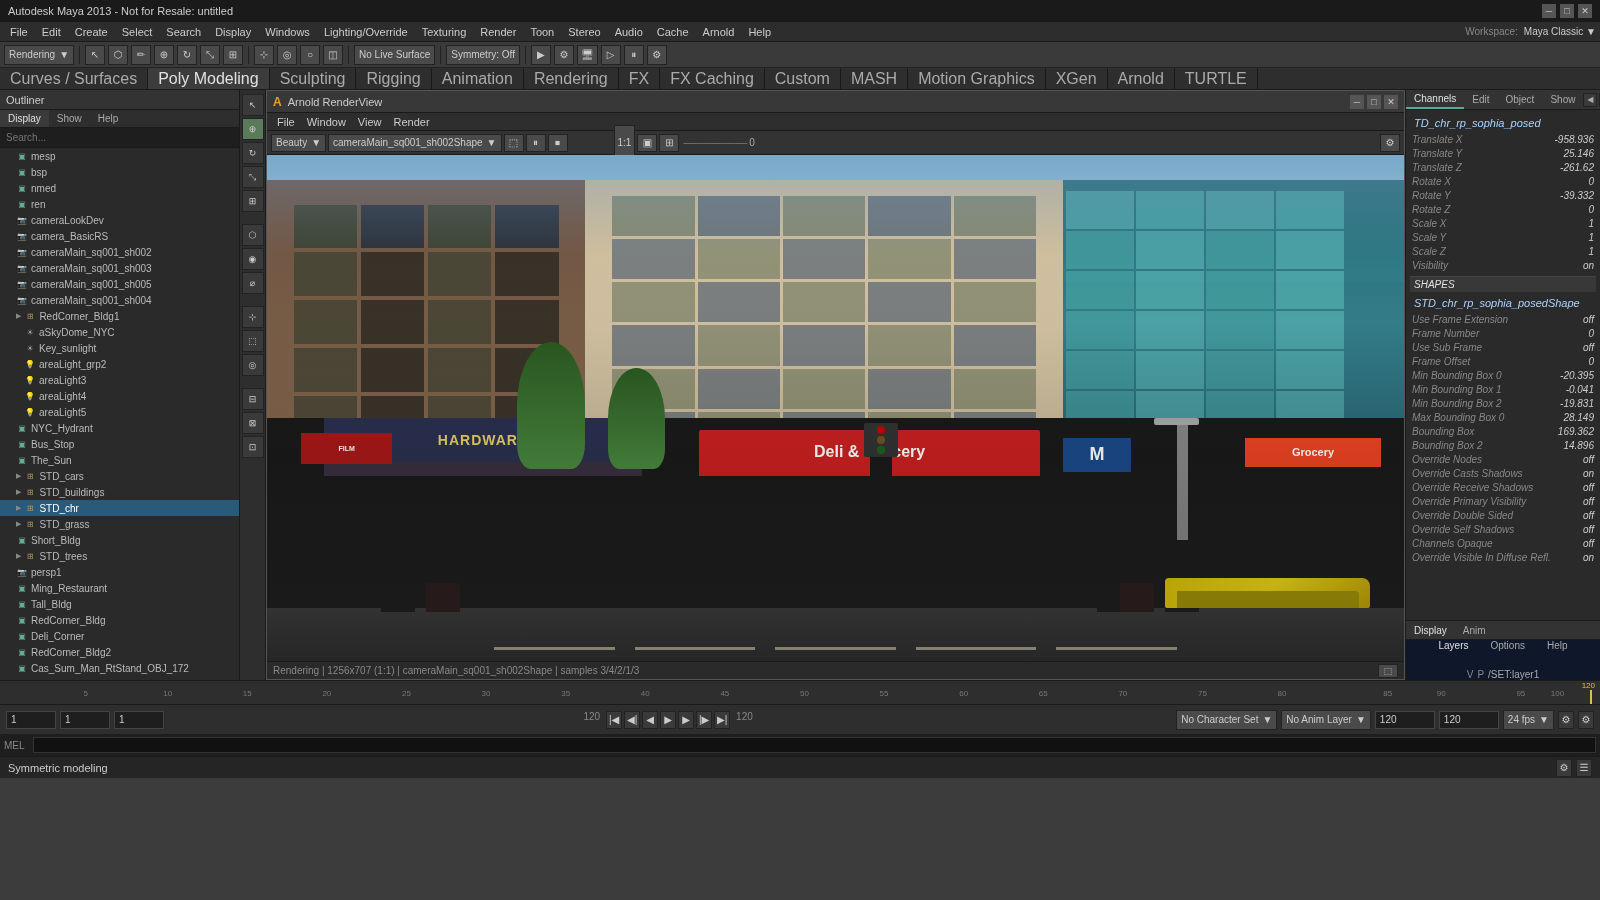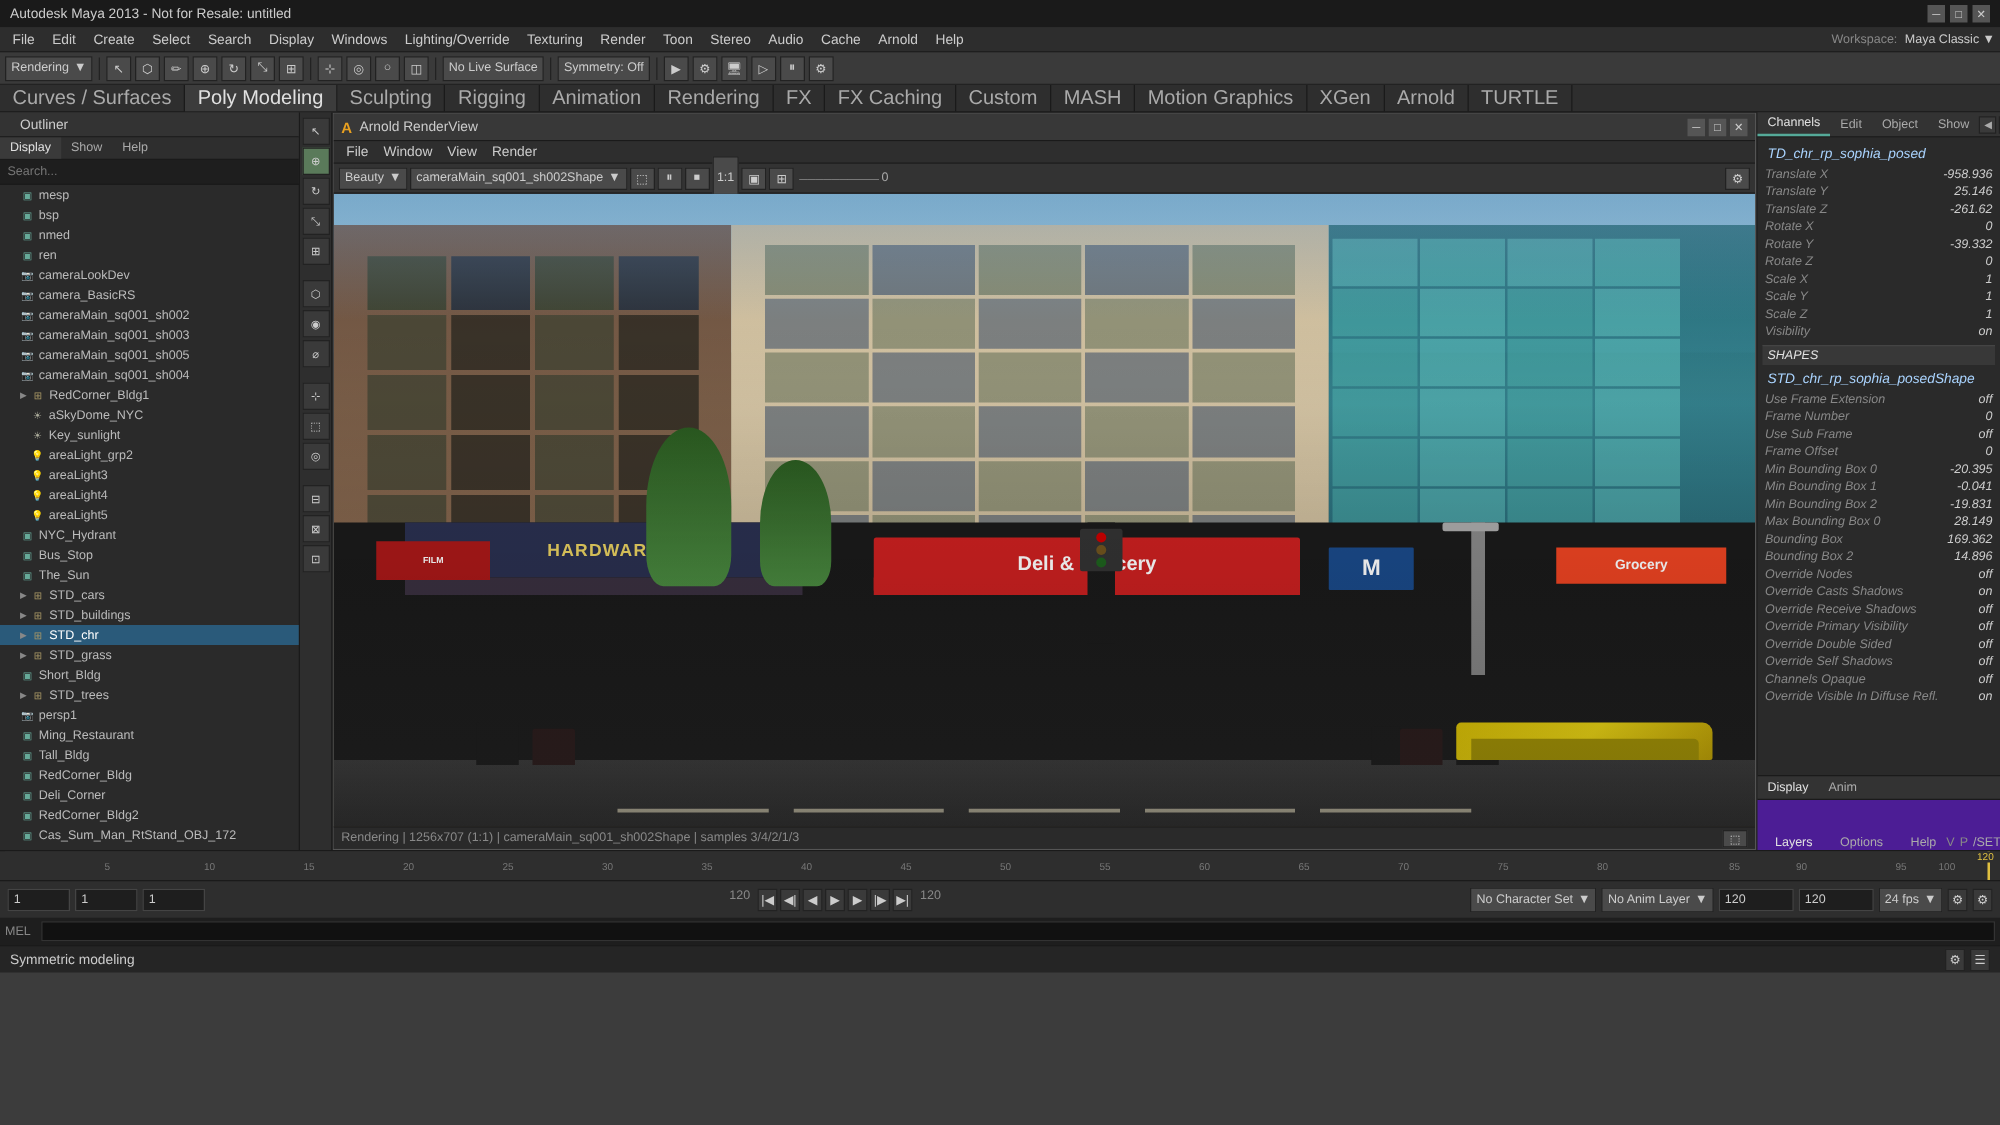"Outliner" #outliner-header { padding: 0 16px -> 0 6px }
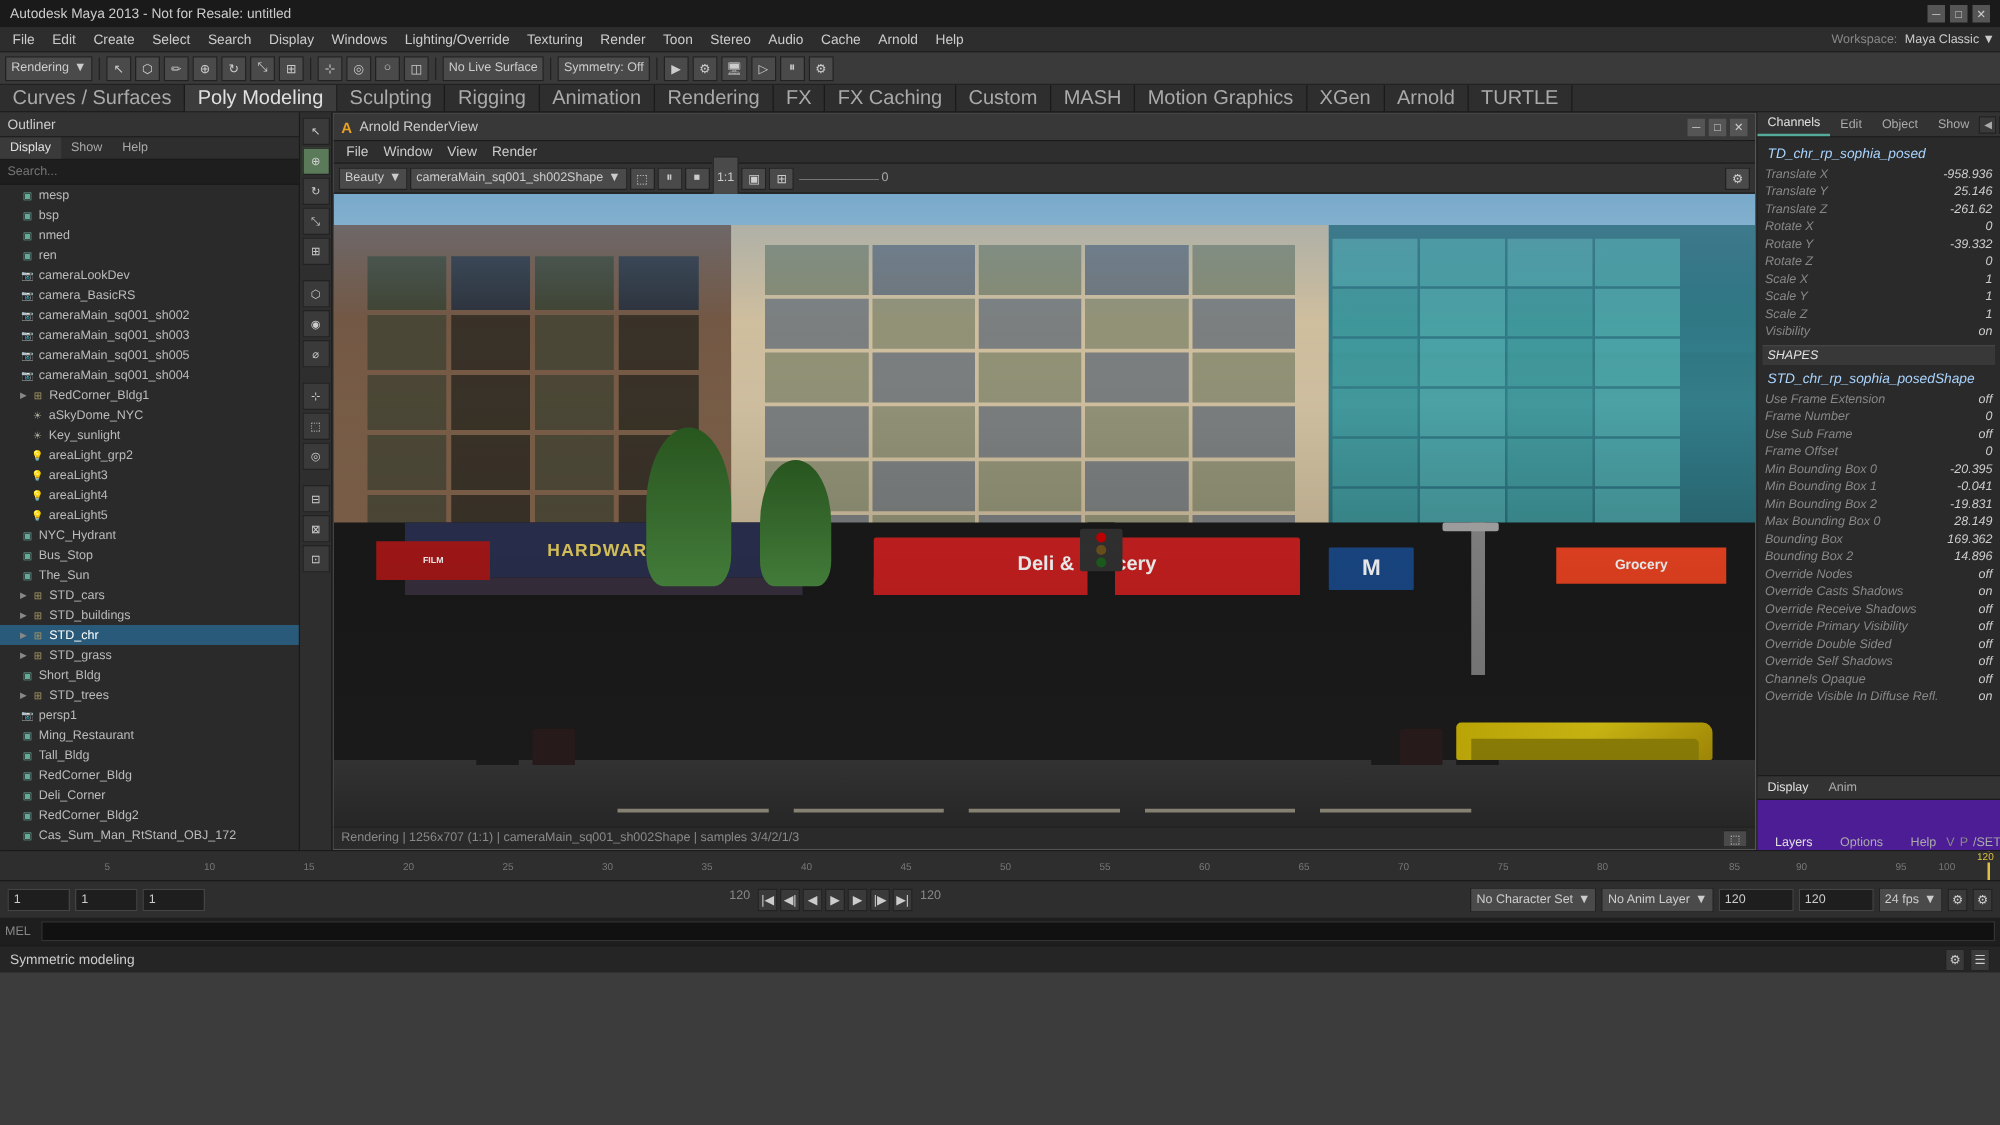"1:1" div.toolbar-btn { margin-left: none -> 44px }
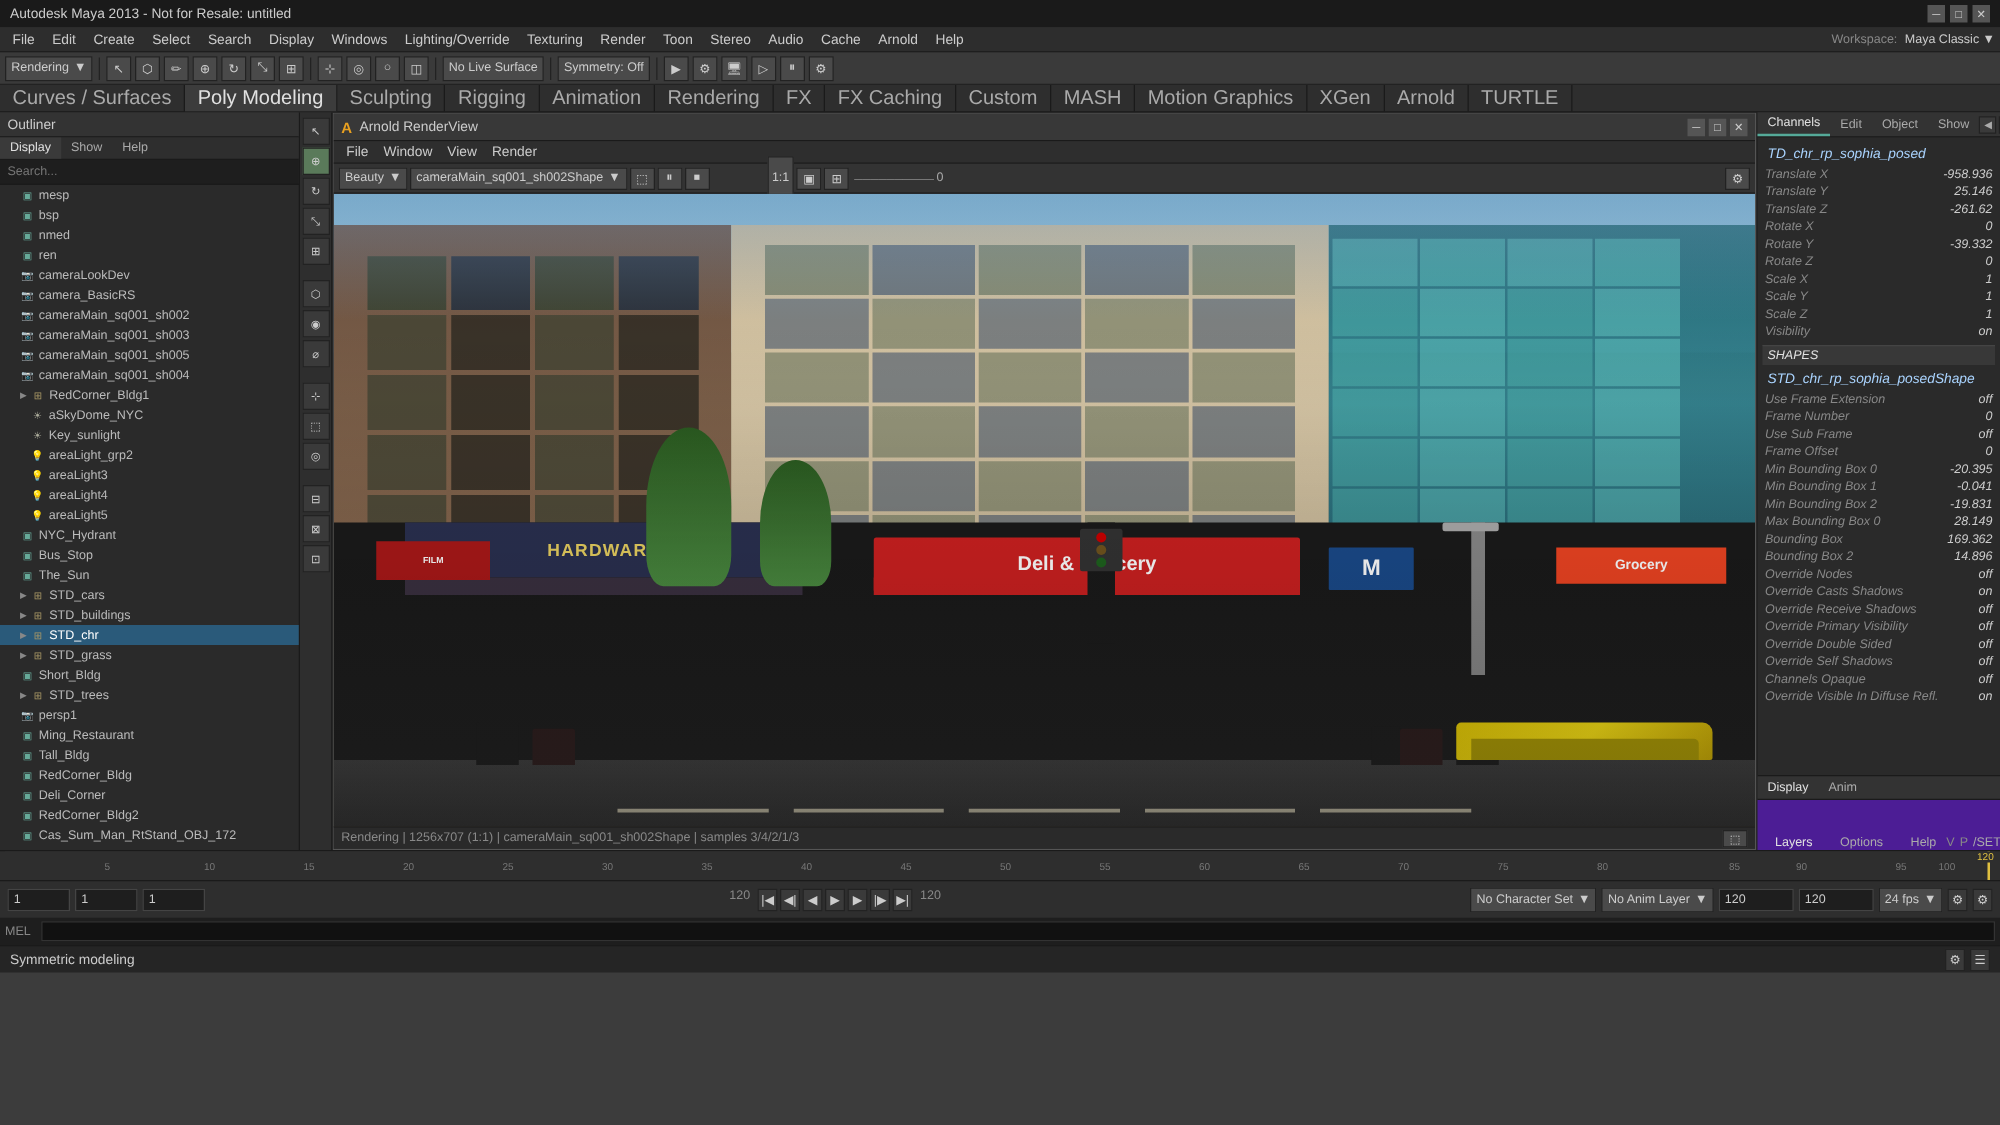"Layers" #right-bottom { align-items: flex-end -> center; background: #4c1d95 -> #0f172a; flex-direction: none -> column }
